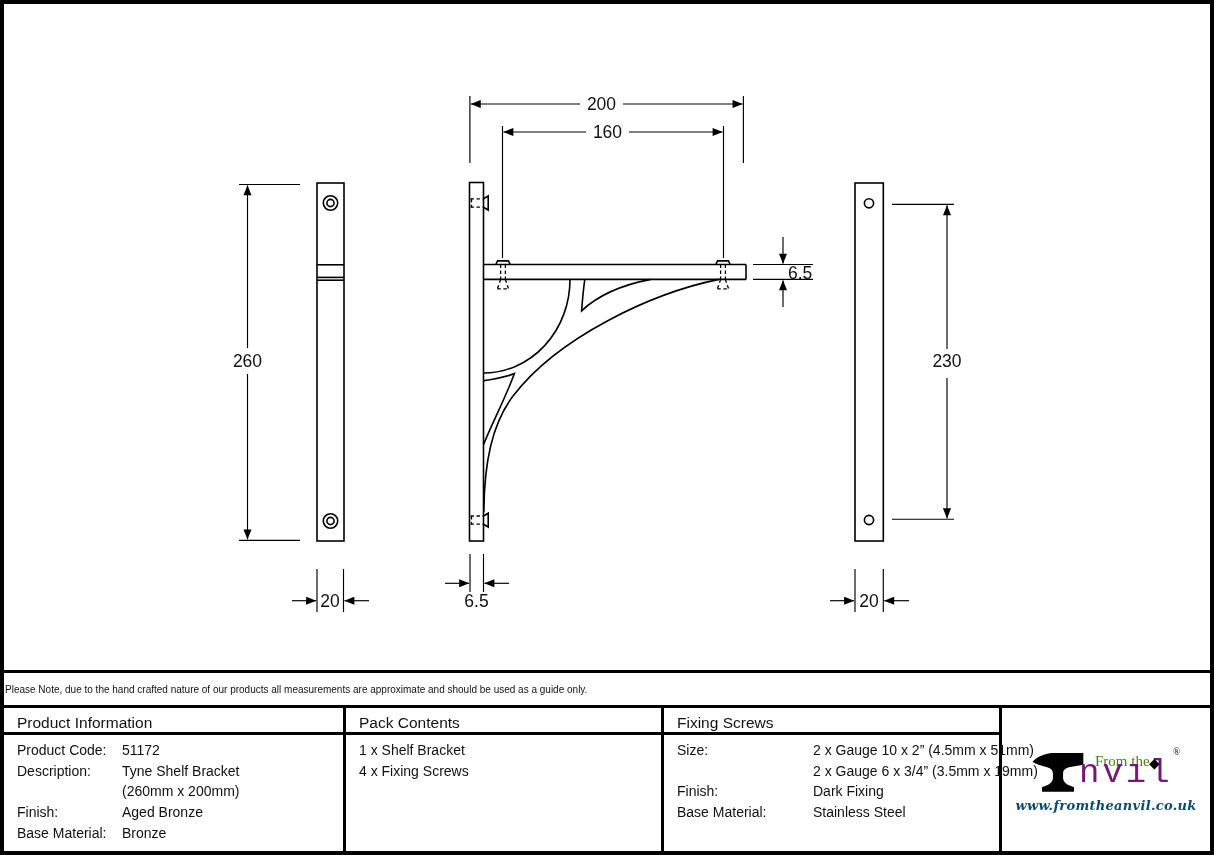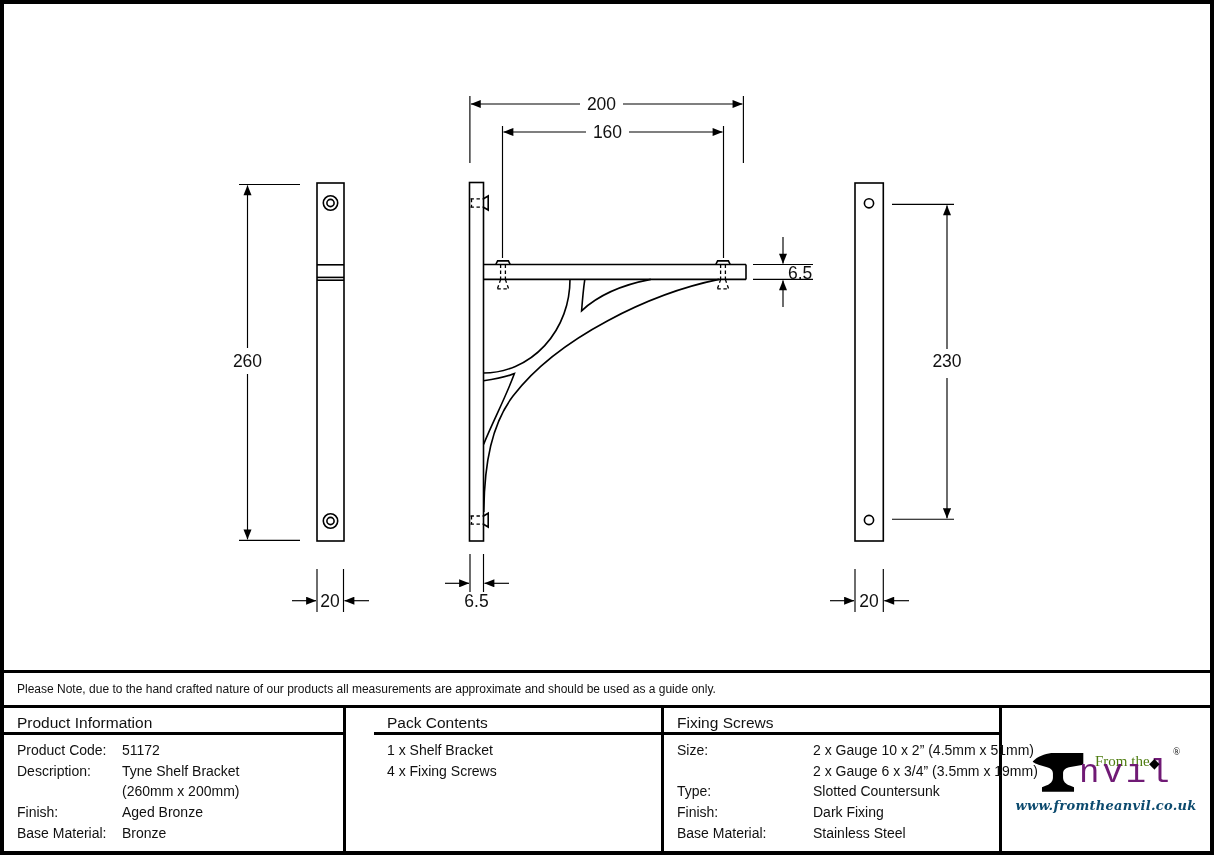"Please Note, due to the" .note-row { font-size: 12px -> 10px; padding-left: 13px -> 1px }
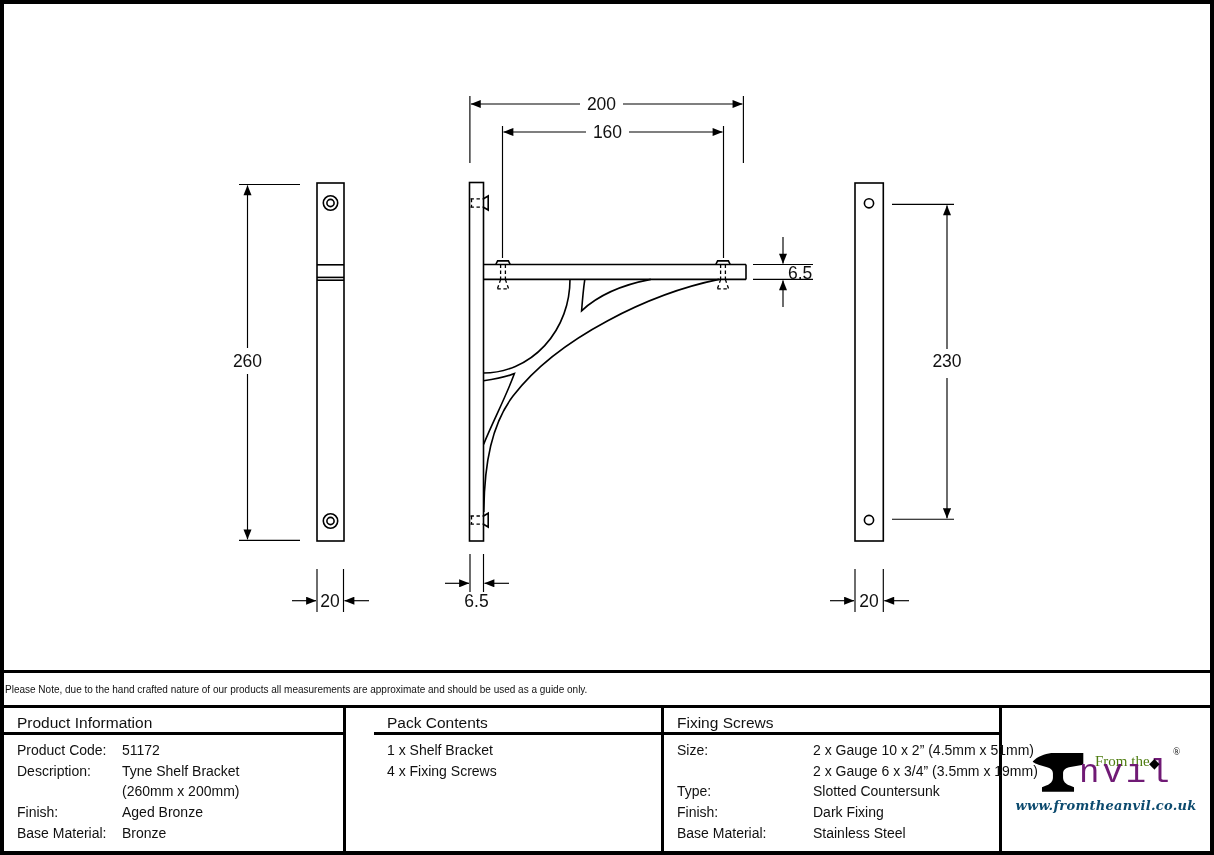"Pack Contents" .col2 { padding-left: 28px -> none }
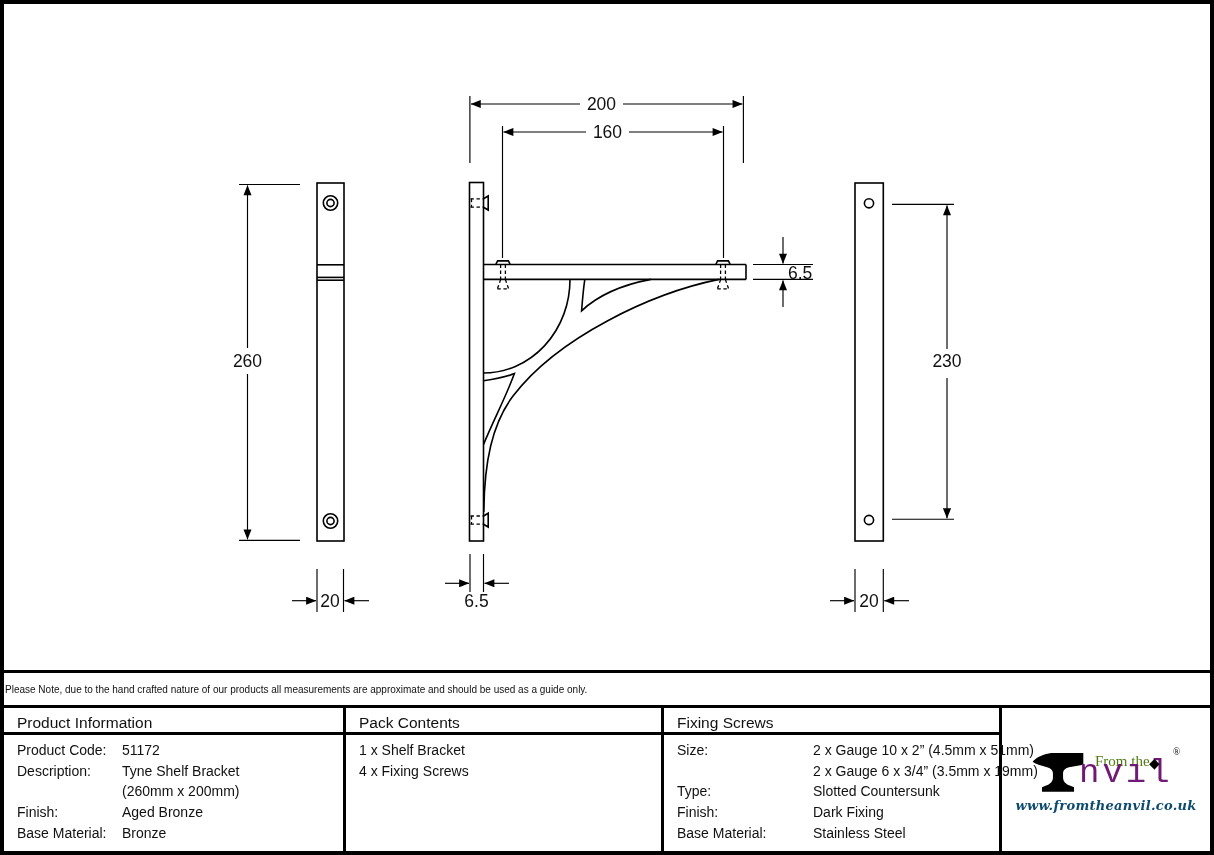"Type:" div.kv { html: <div> <span>Type:</span> <span>Slotted Countersunk</span> </div> -> none }
